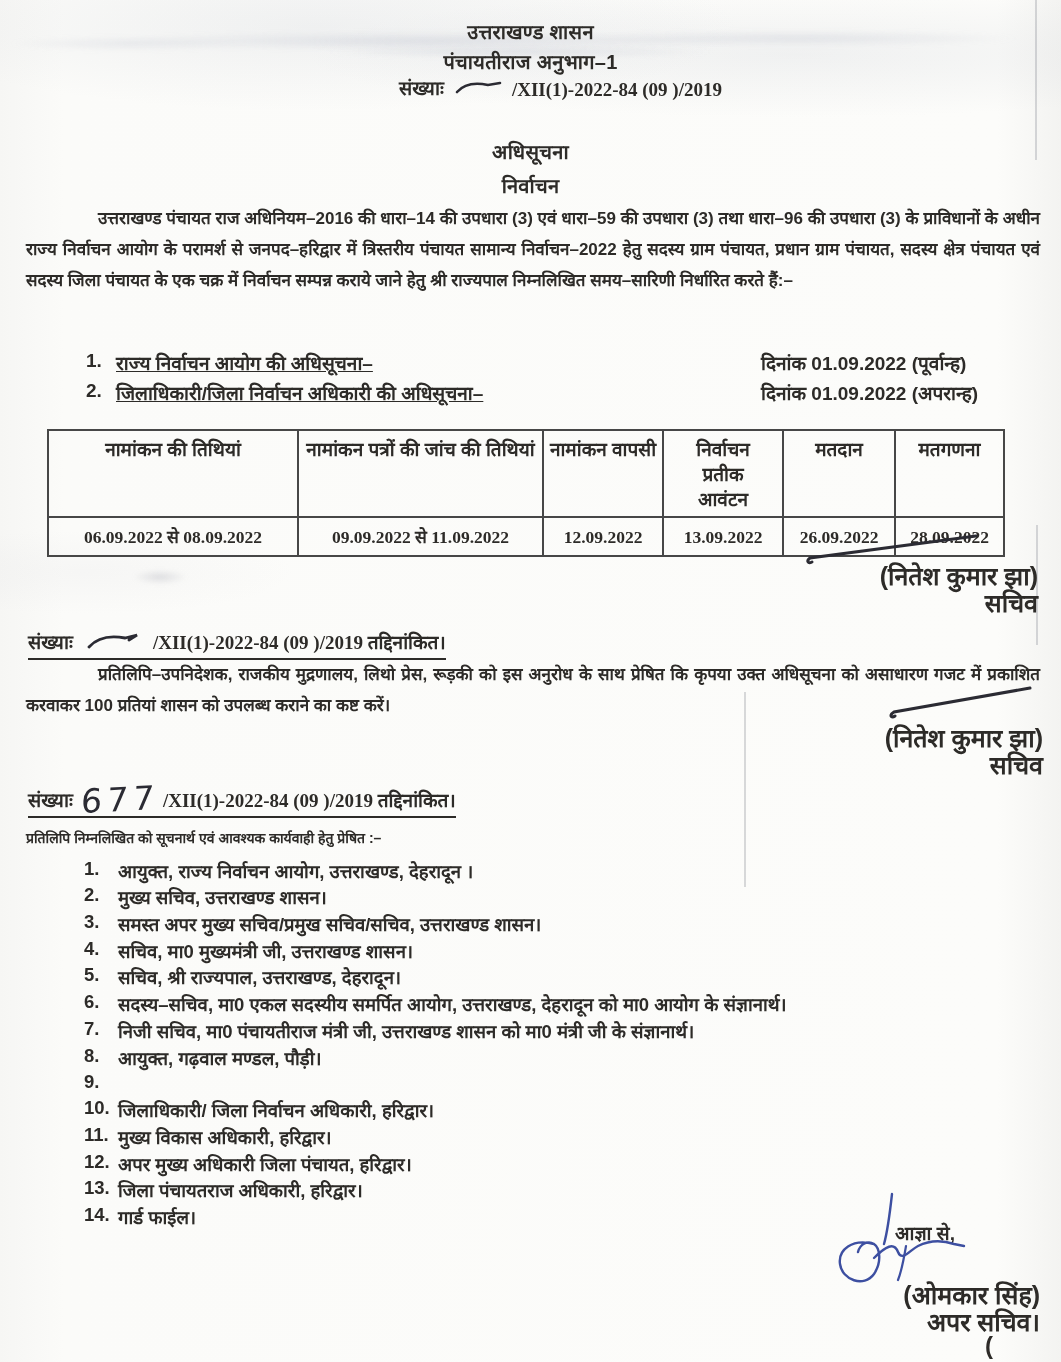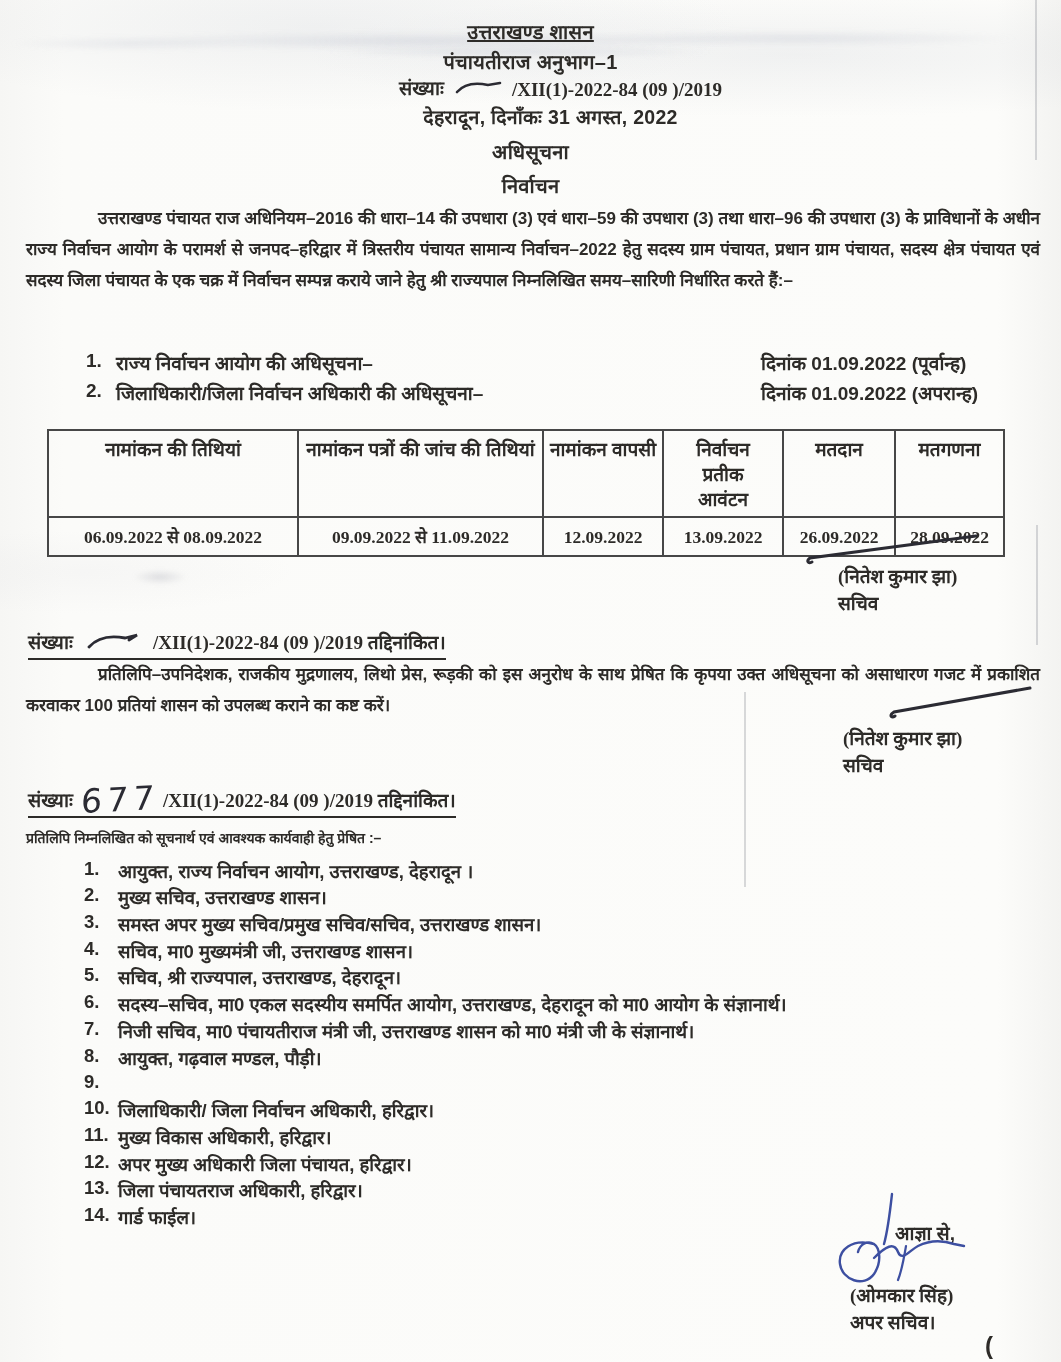"उत्तराखण्ड शासन" div.abs { text-decoration: underline -> none }
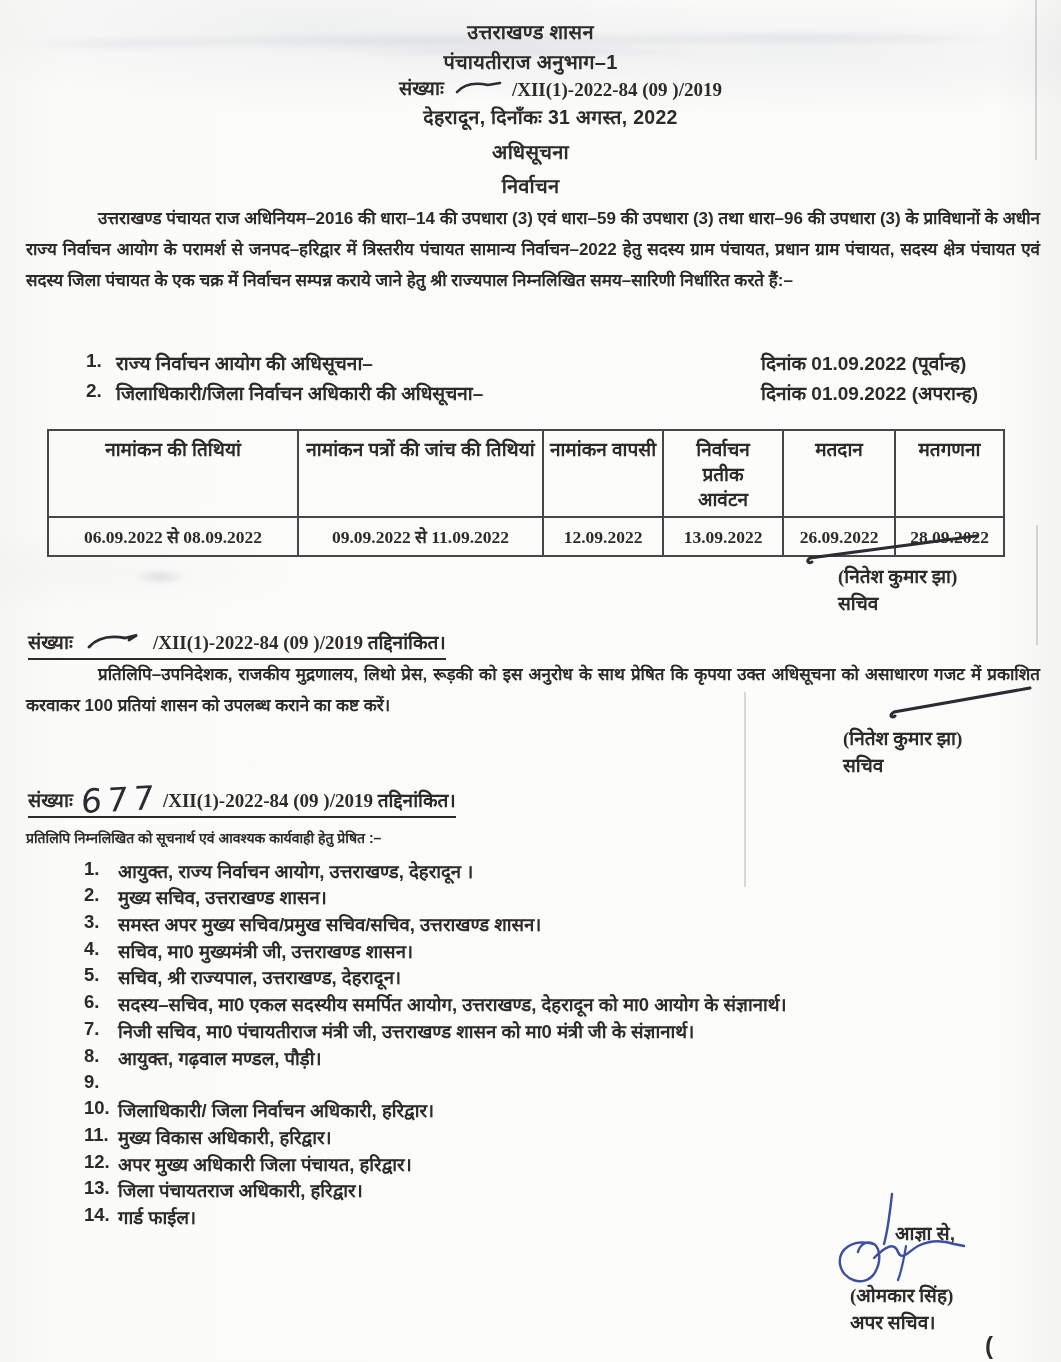"देहरादून, दिनाँकः 31 अगस्त, 2022" div.abs { html: <div> <span>देहरादून, दिनाँकः 31 अगस्त, 2022</span> </div> -> none }
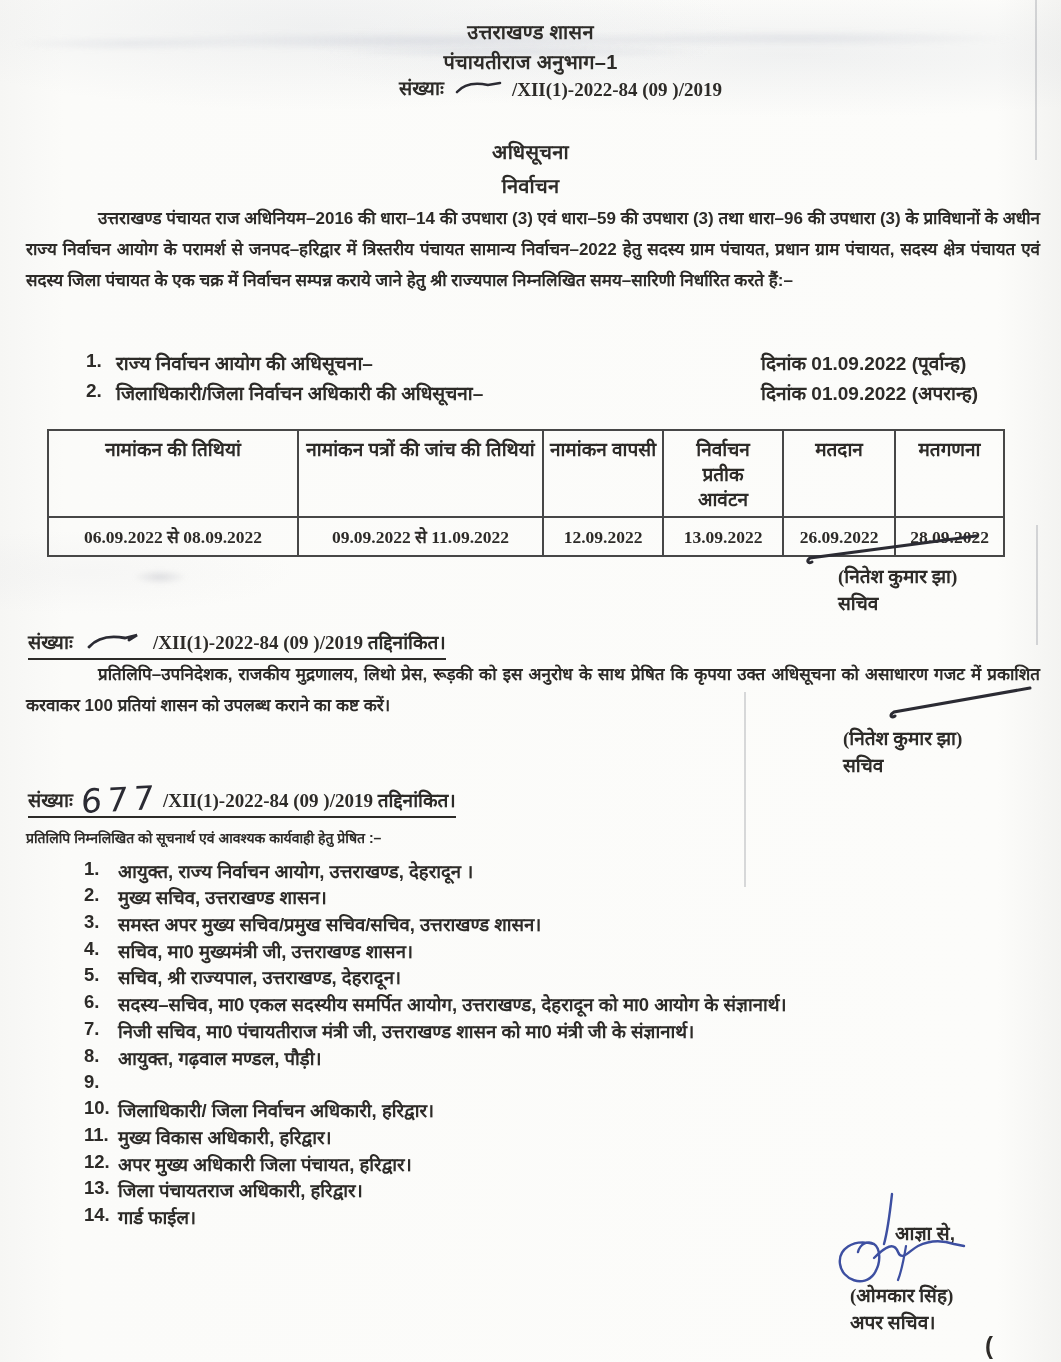"राज्य निर्वाचन आयोग की अधिसूचना–" .schedrow .lbl { text-decoration: none -> underline }
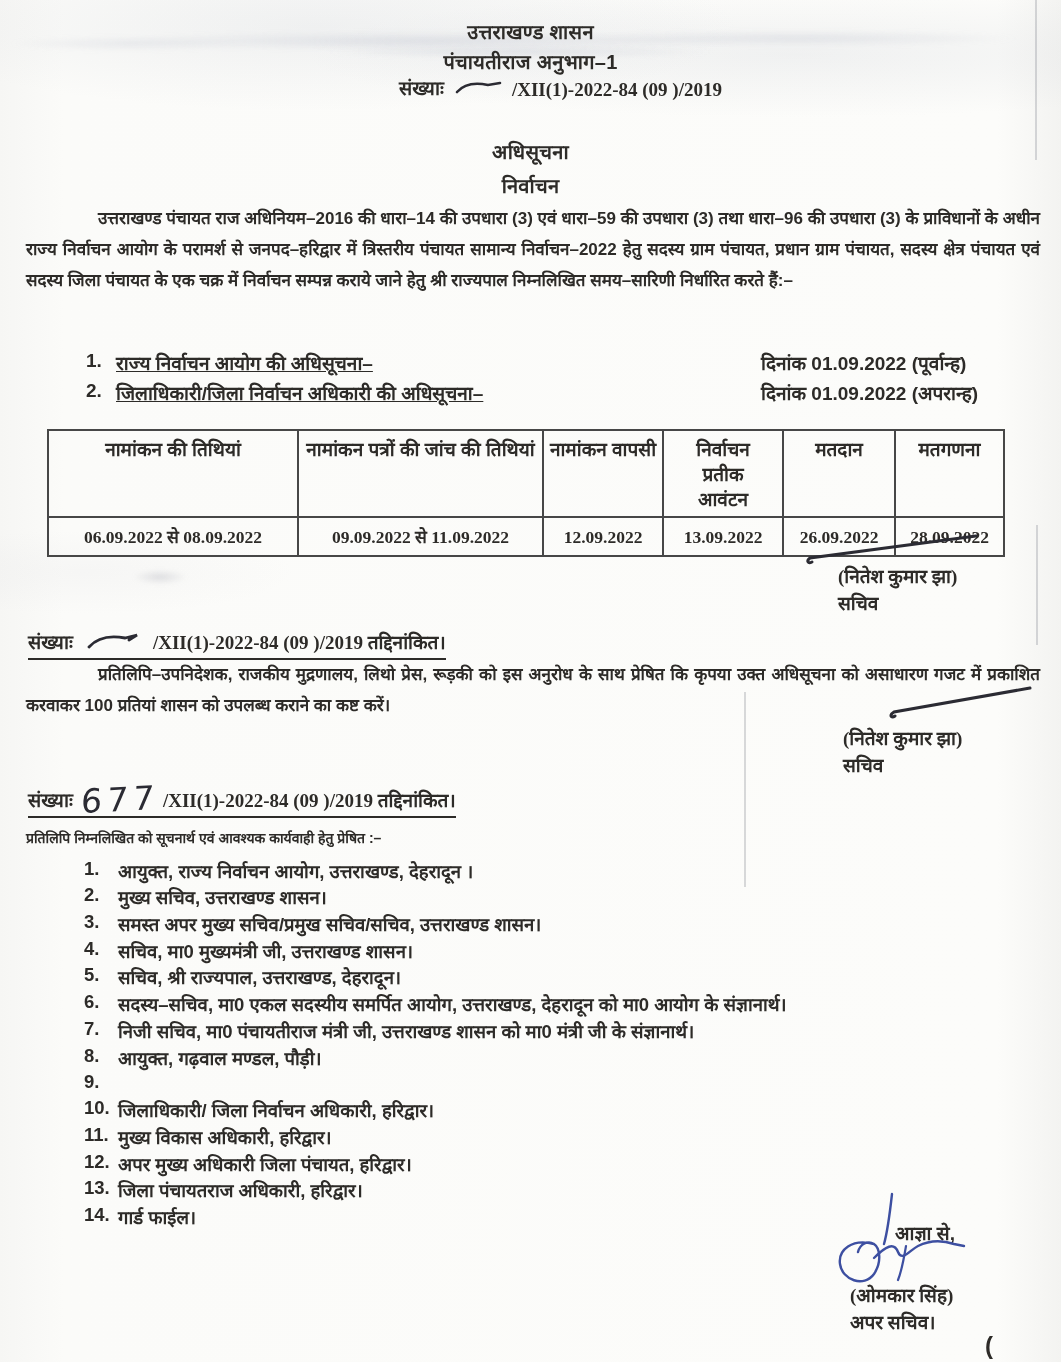"(नितेश कुमार झा)" .sigblock { font-family: Liberation Serif, serif -> none; font-size: 19px -> 25px; text-align: left -> right }
